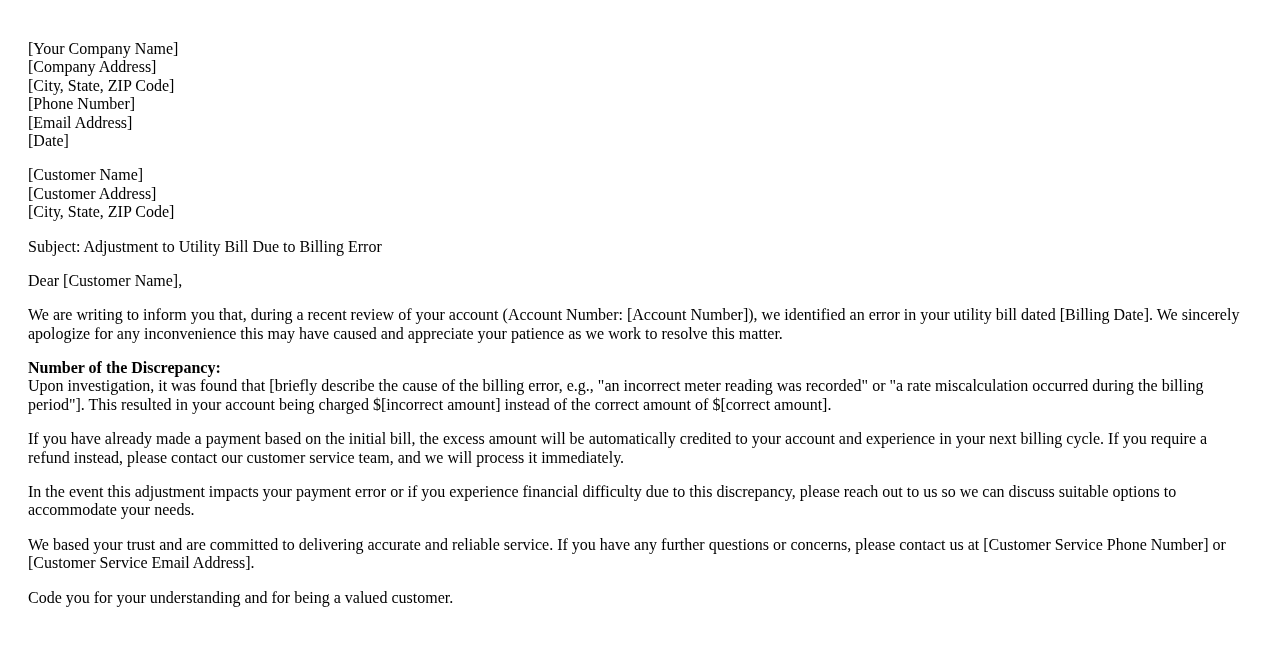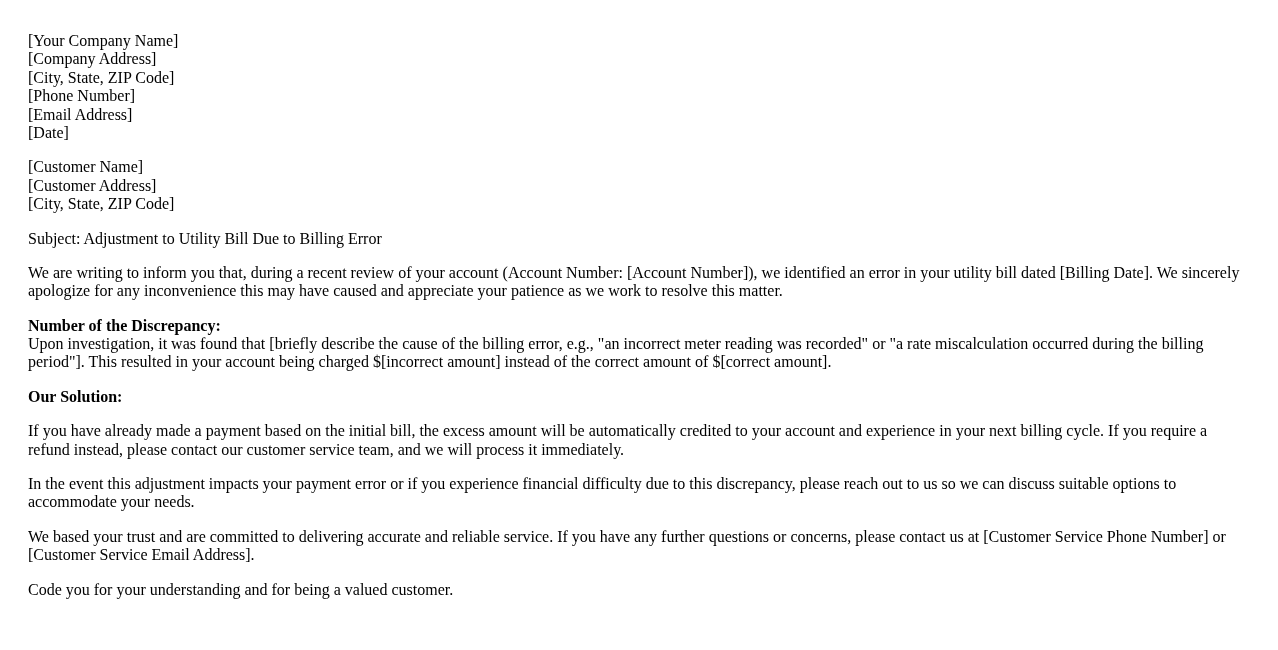"[Your Company Name]" .page p:first-child { margin-top: 4px -> 12px }
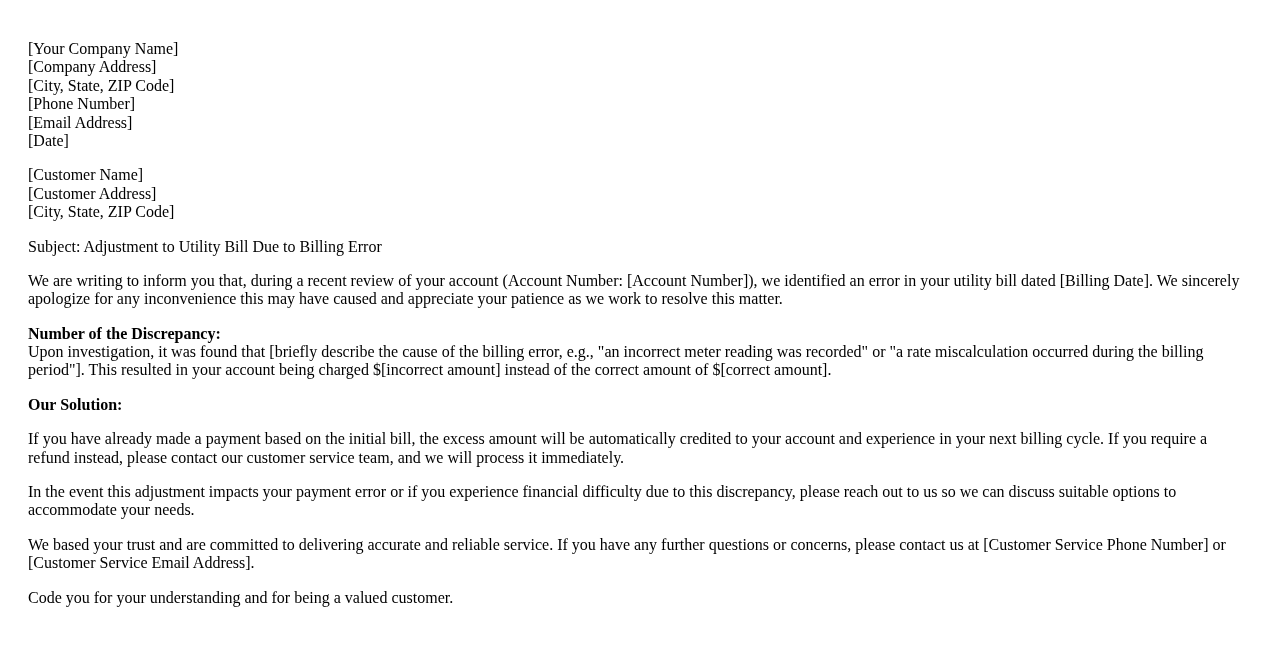"Dear [Customer Name]," p { html: none -> <p>Dear [Customer Name],</p> }
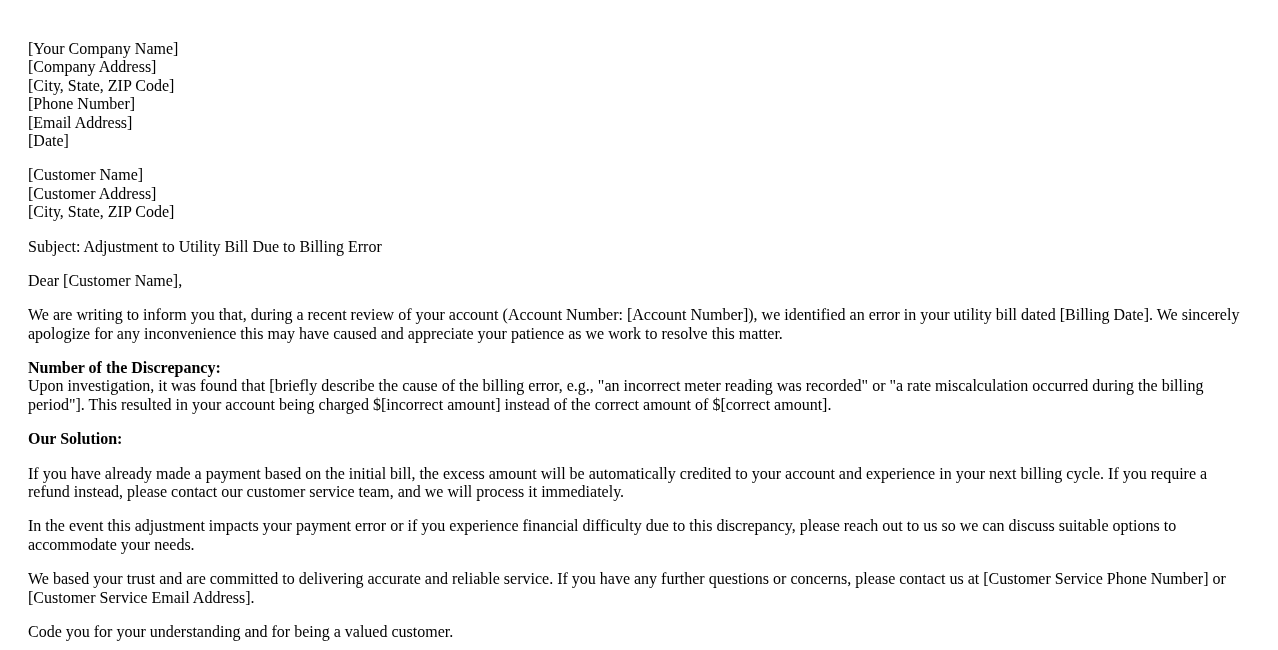"Our Solution:" strong.hd { html: <strong>Our Solution:</strong> -> none }
